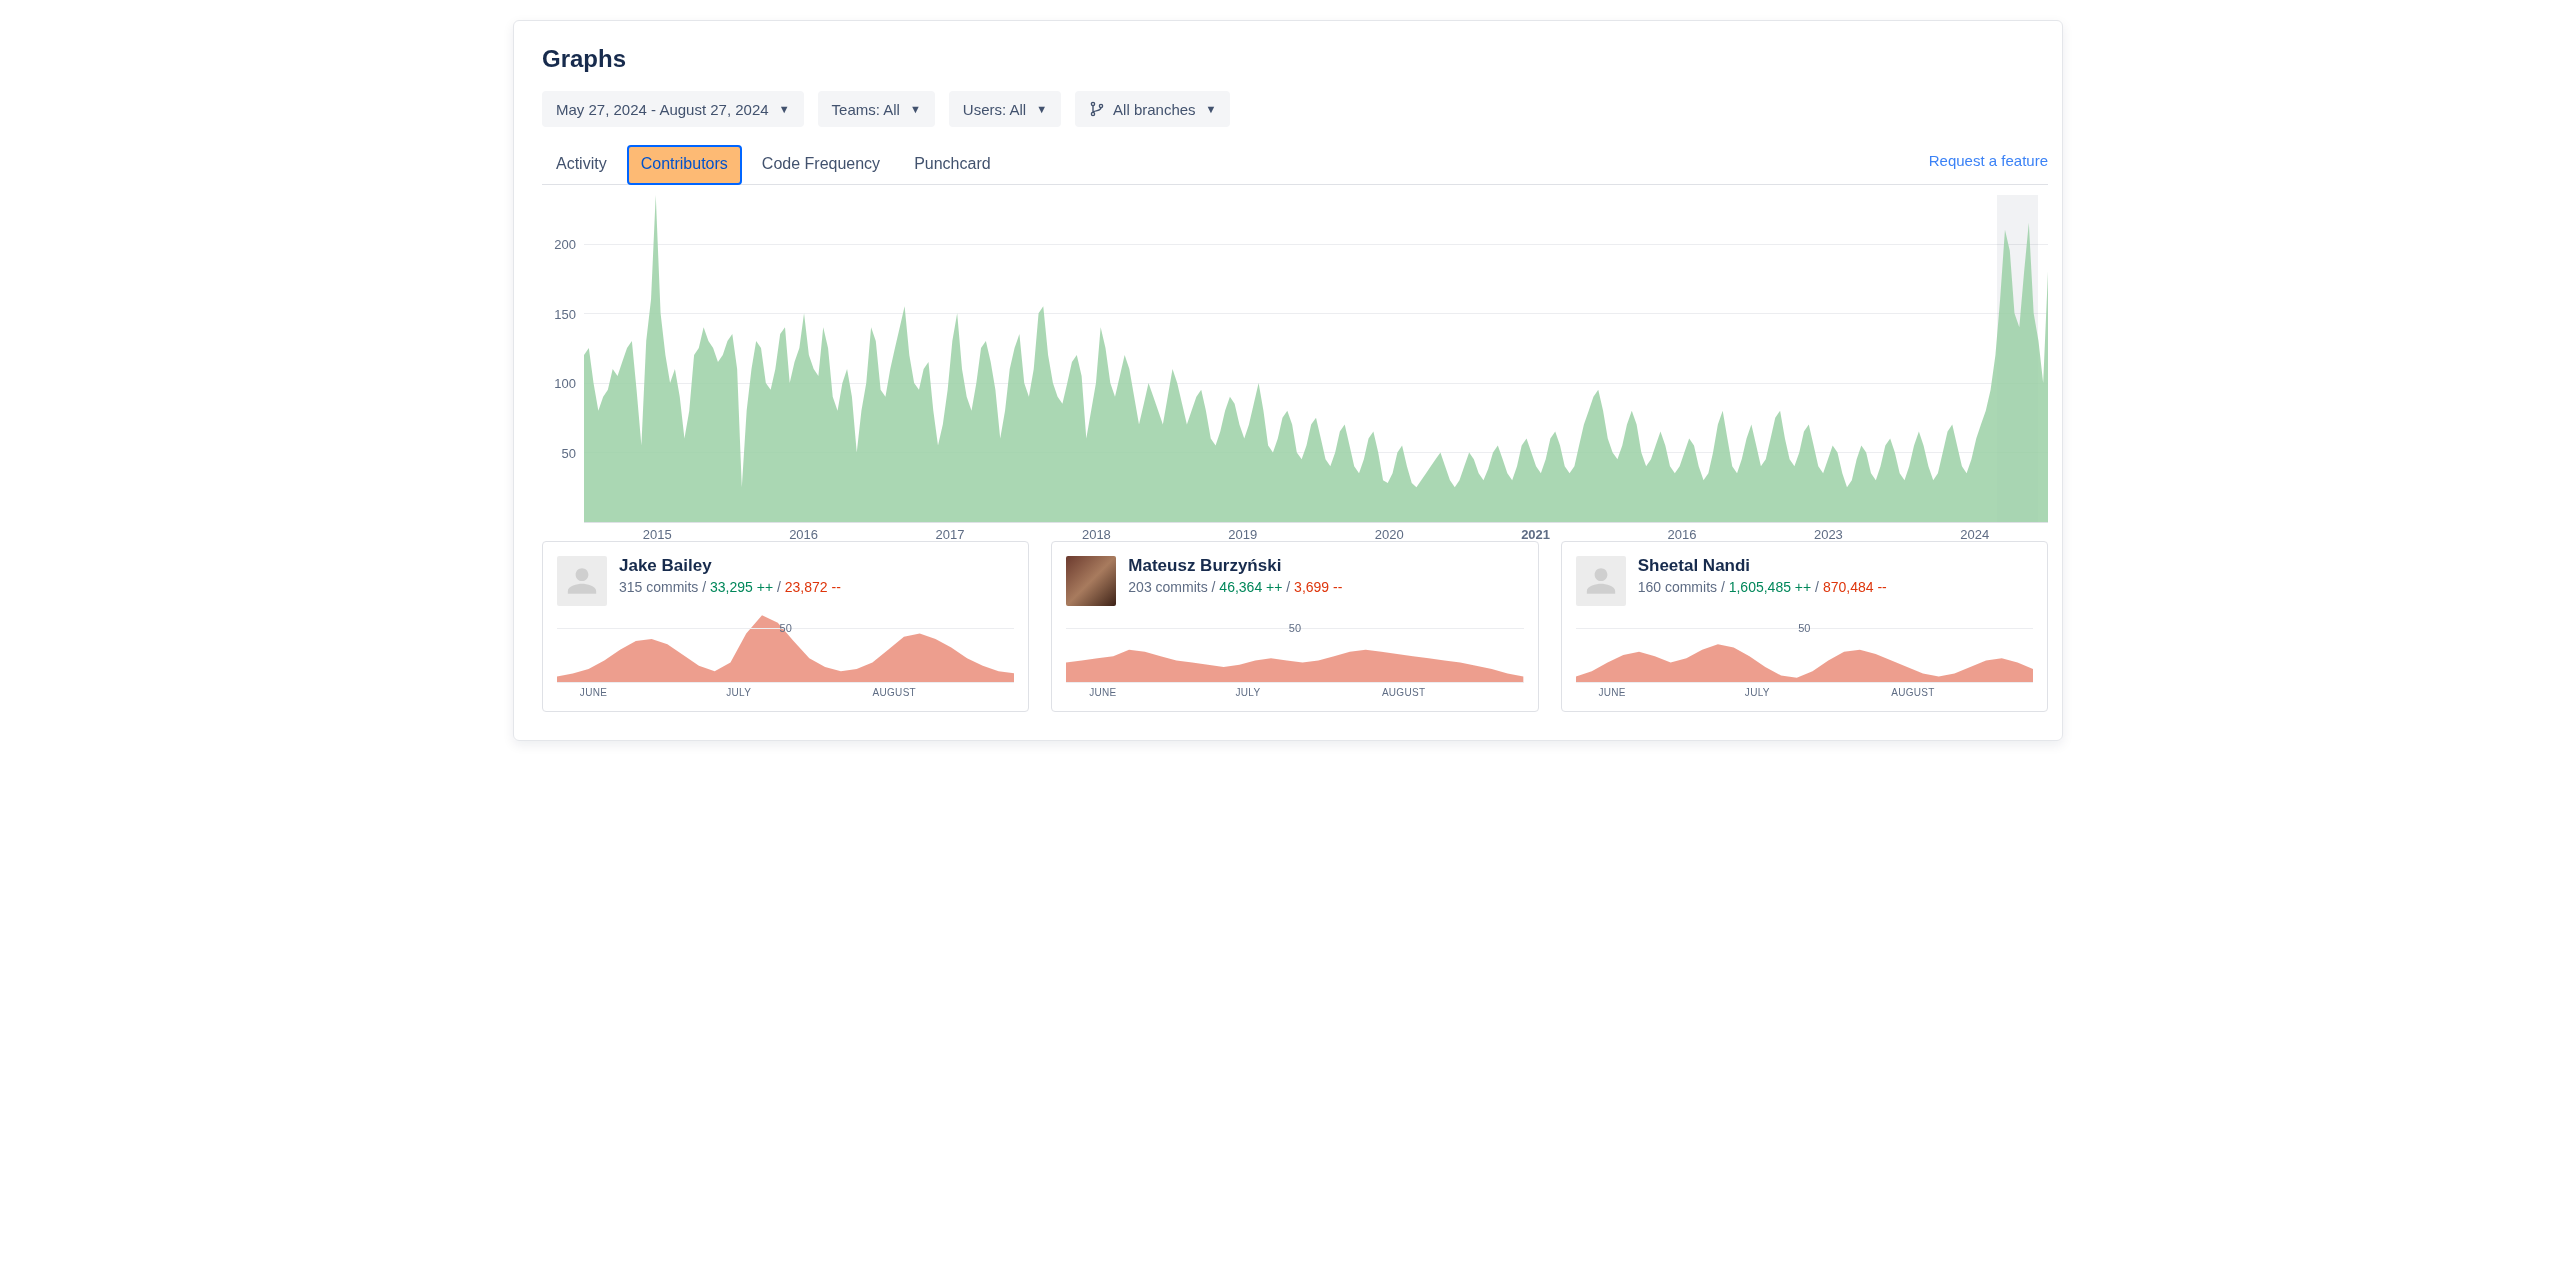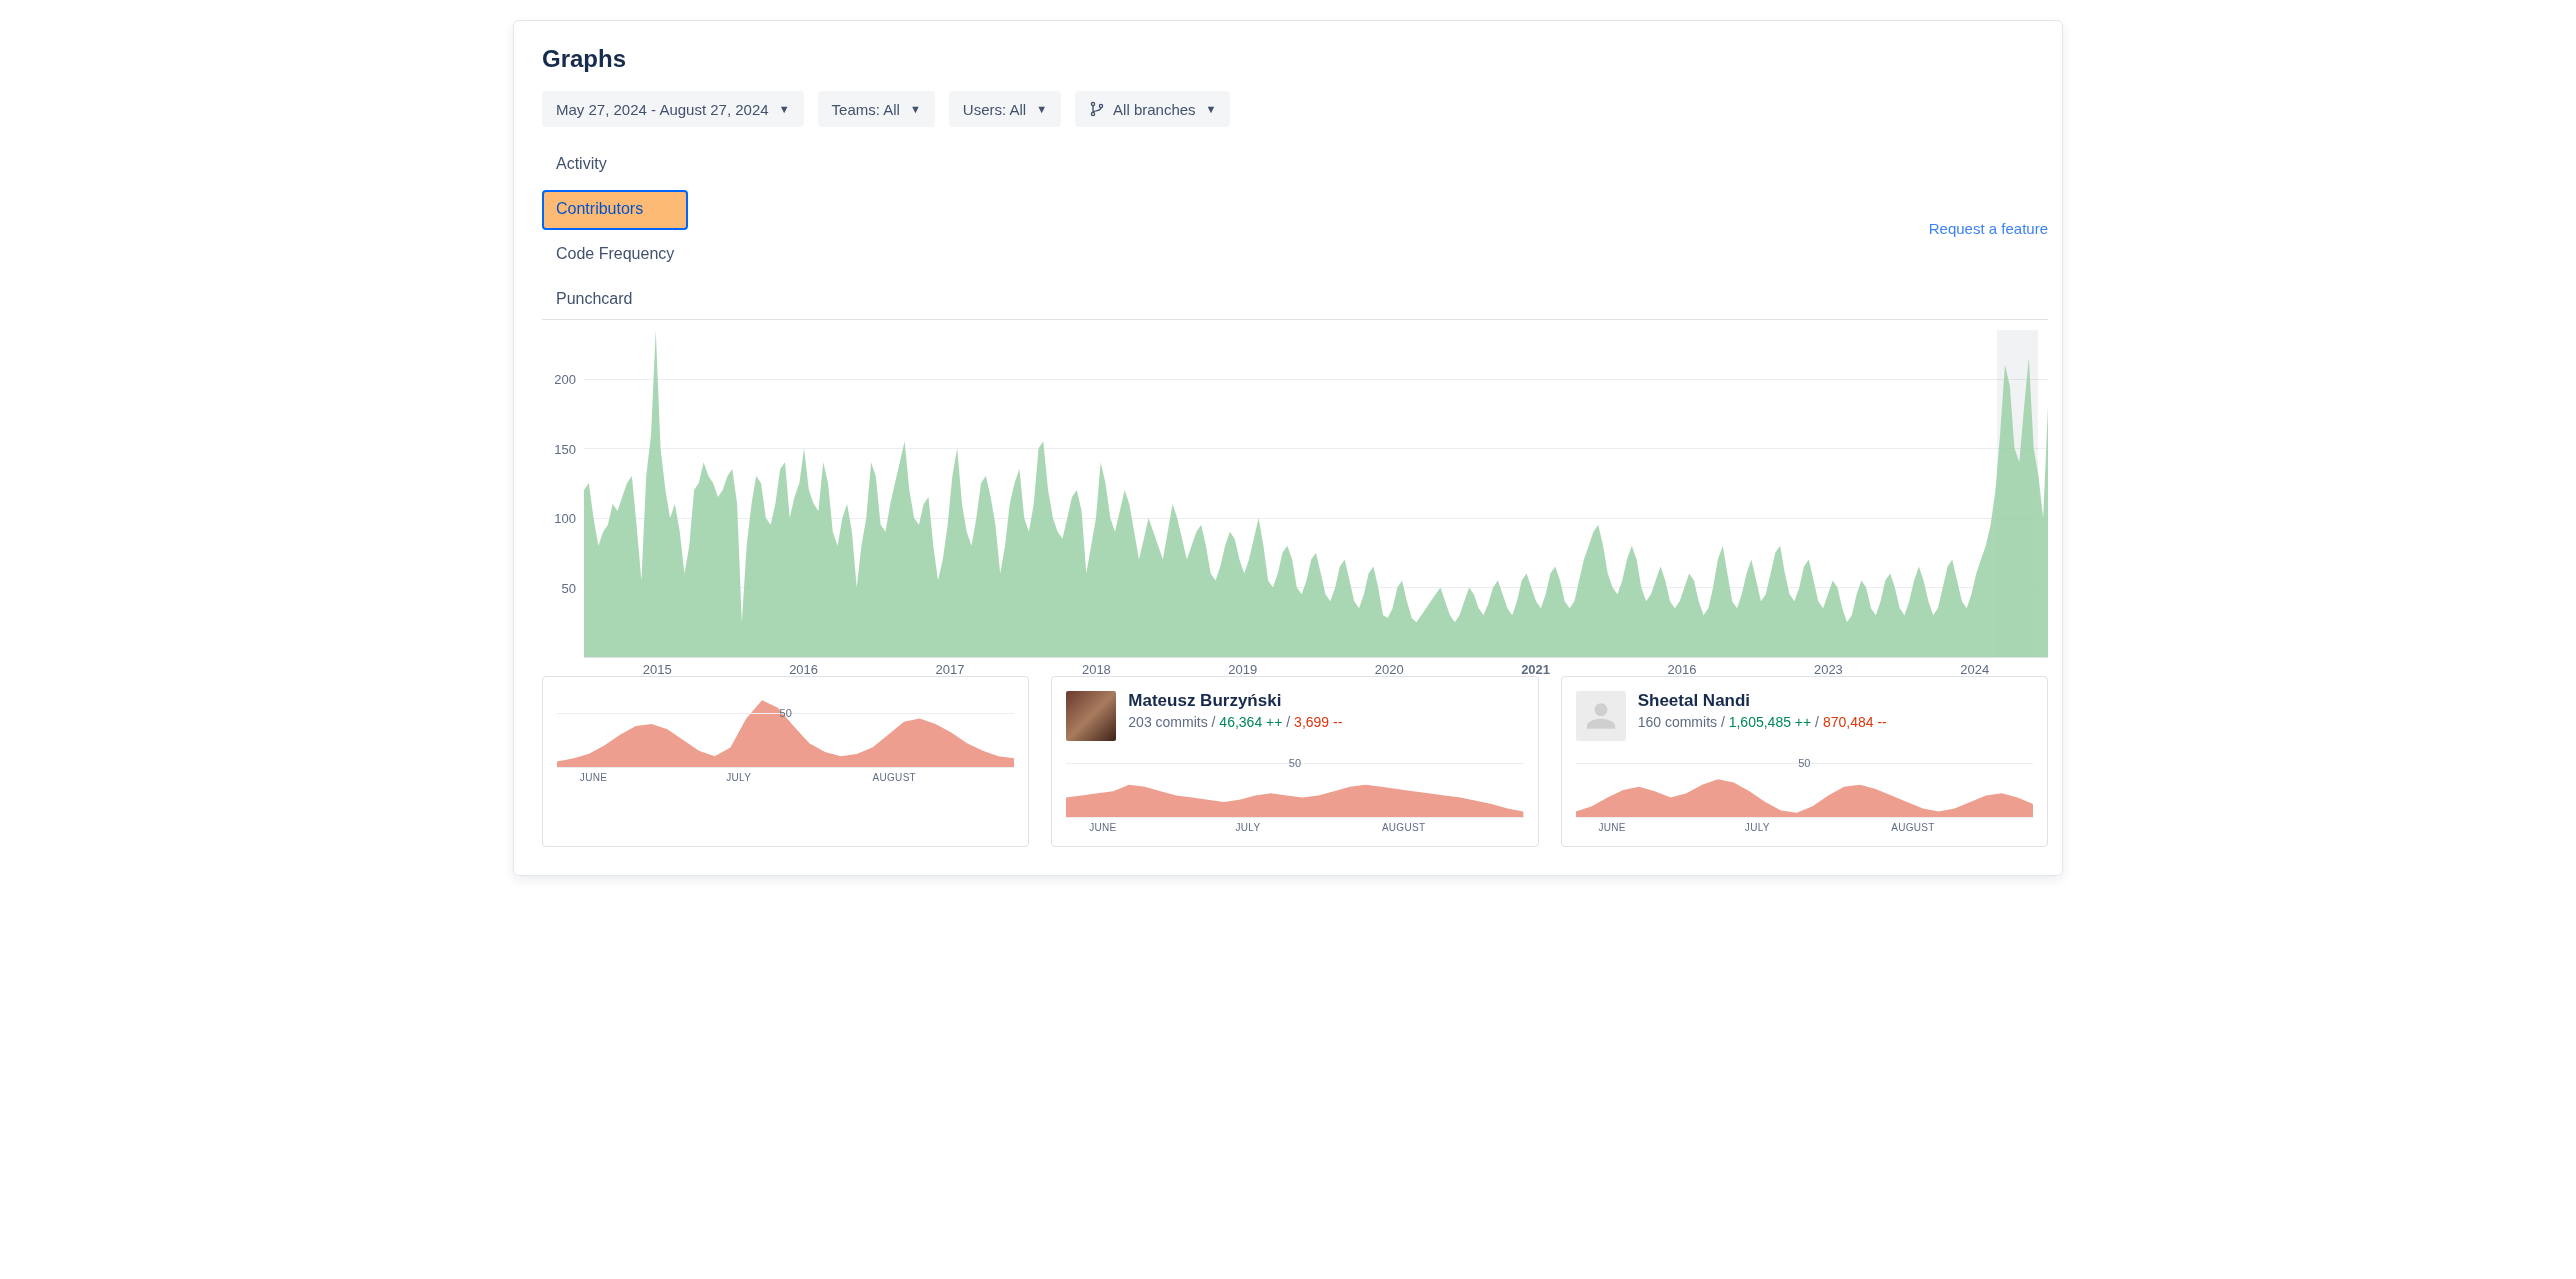"Activity" .tabs { flex-direction: column -> none }
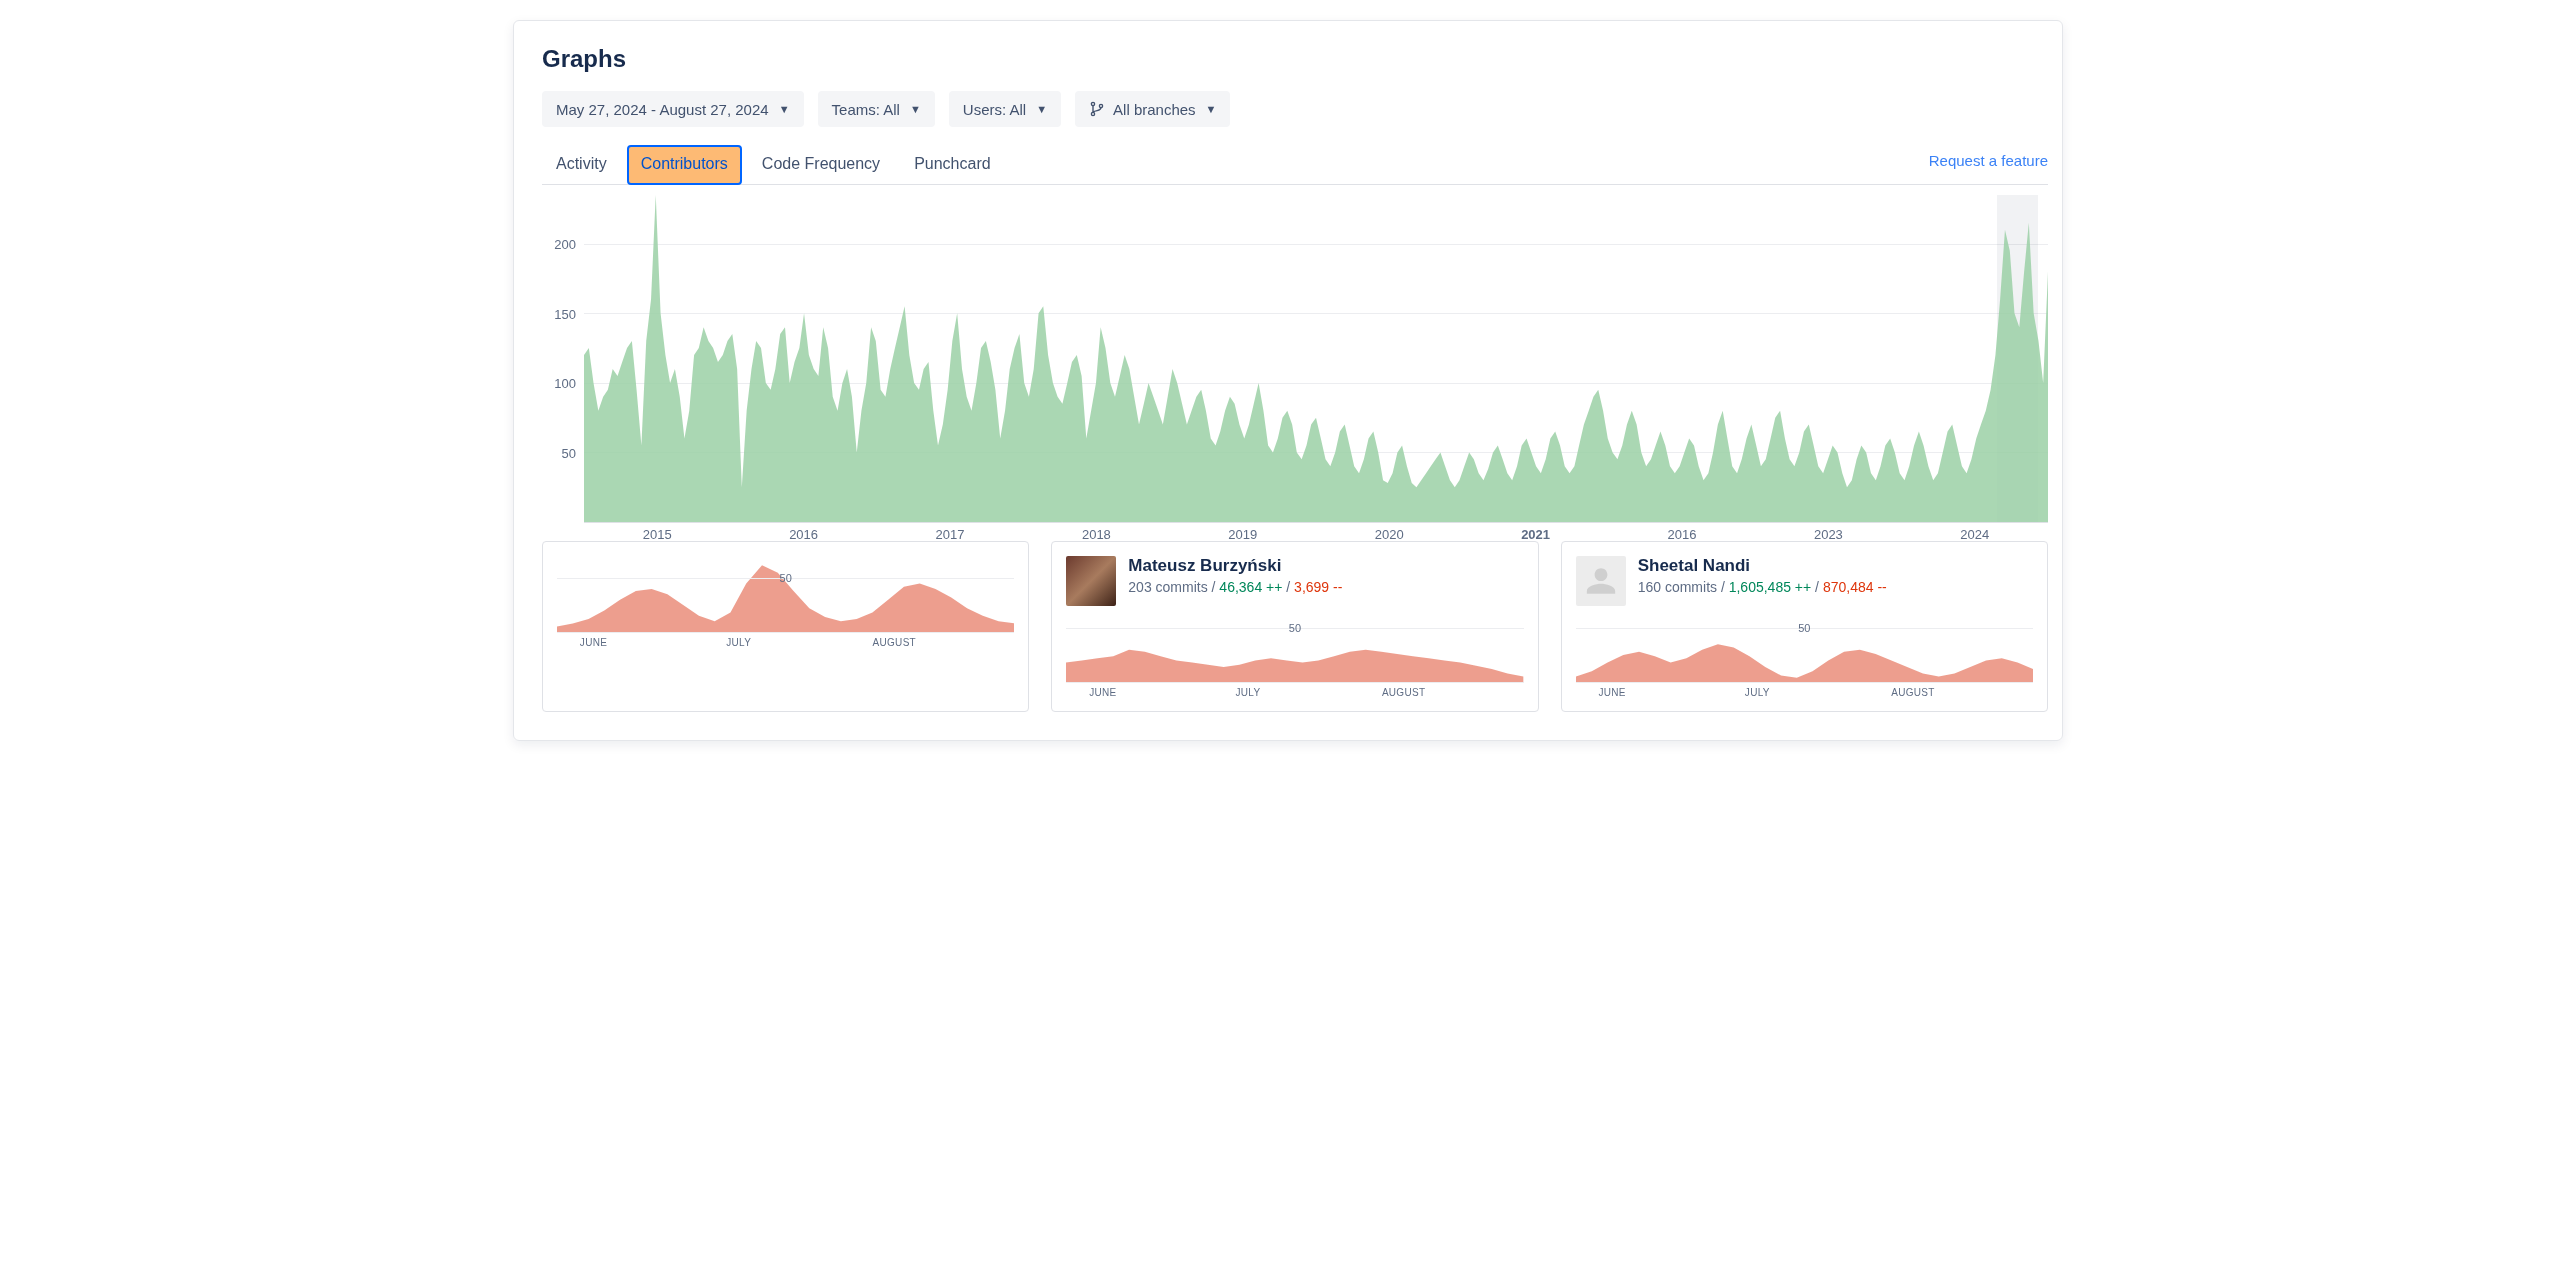"Jake Bailey" div.card-head { html: none -> <div> <div> <svg> <path></path> </svg> </div> <div> <div>Jake Bailey</div> <div><span>315 commits</span> / <span>33,295 ++</span> / <span>23,872 --</span></div> </div> </div> }
